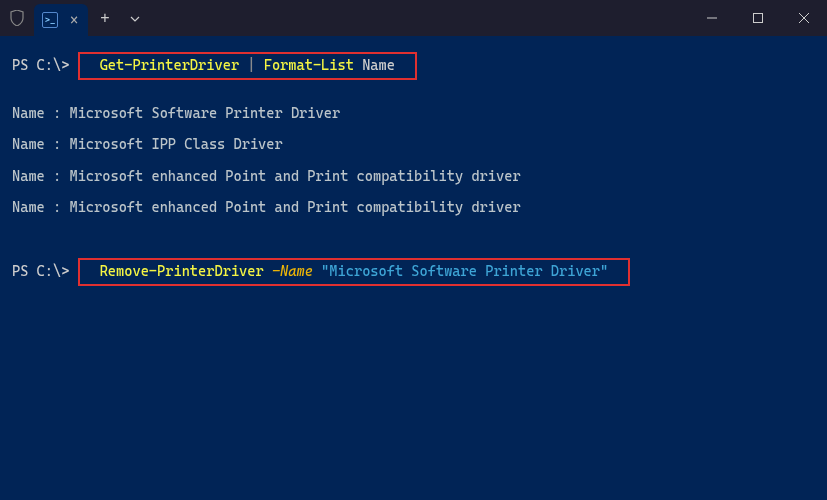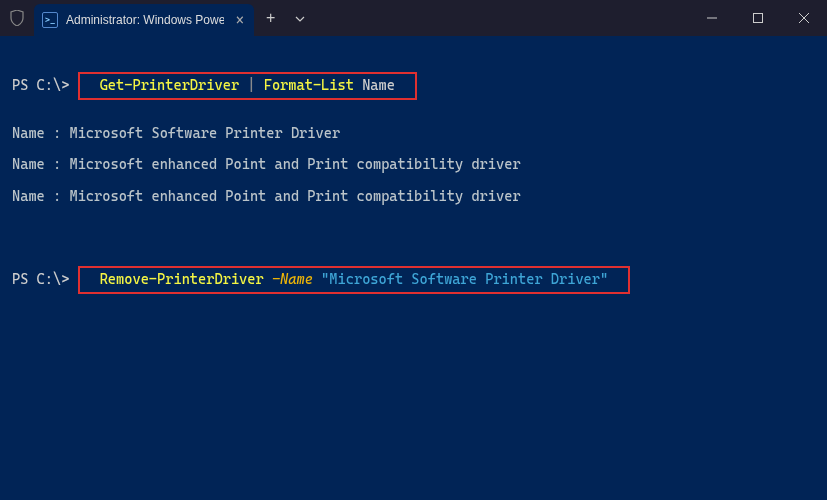"Administrator: Windows Powe" span.tab-title { html: <span>Administrator: Windows Powe</span> -> none }
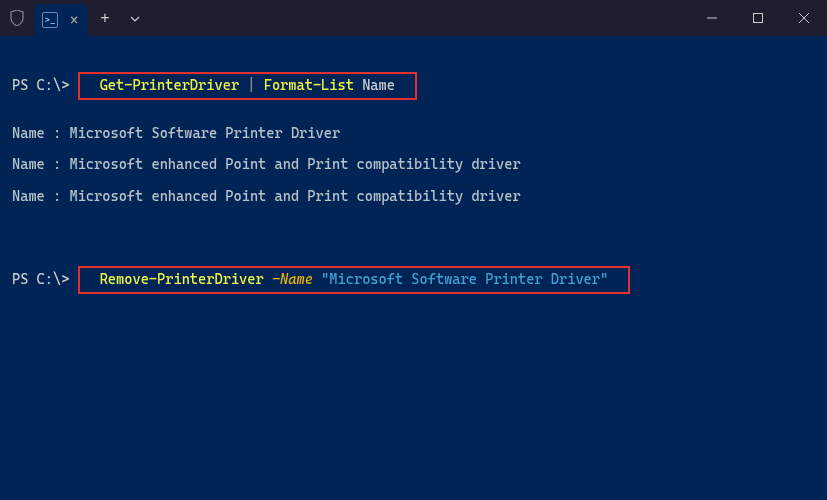"PS C:\>" .prompt-line { margin-top: 20px -> none }
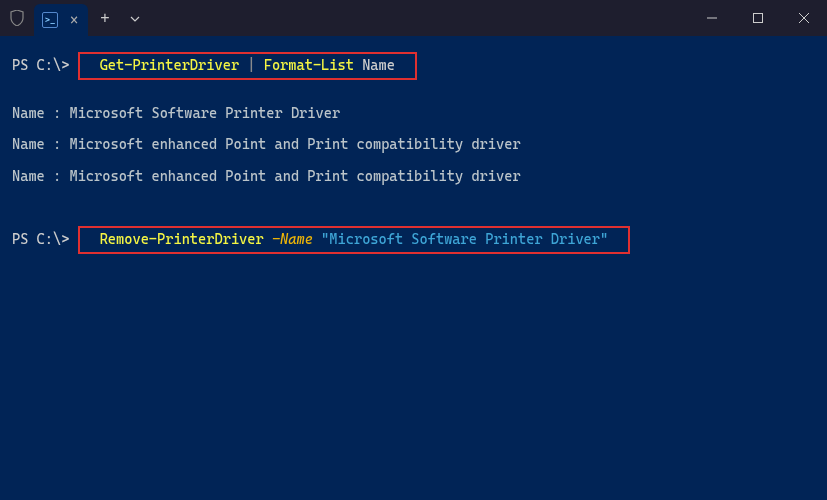"Name : Microsoft IPP Class" div.output-line { html: none -> <div><span>Name : </span><span>Microsoft IPP Class Driver</span></div> }
